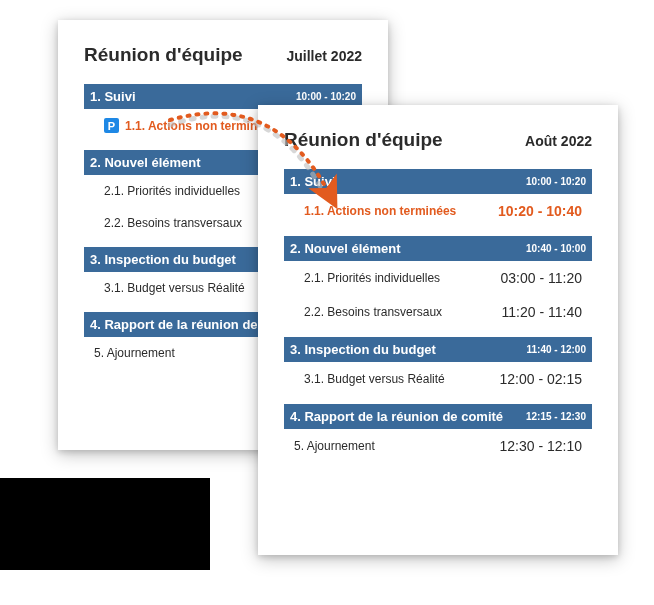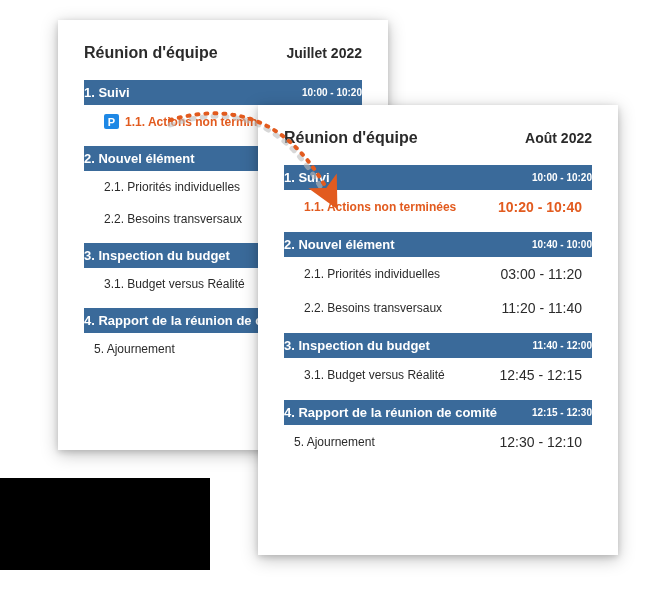"Réunion d'équipe" .card-title { font-size: 16px -> 19px }
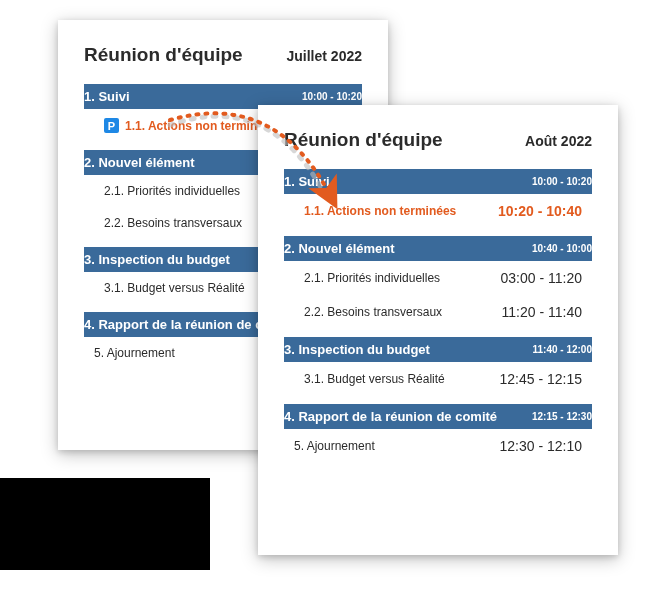"1. Suivi" .section { padding: 5px 0 -> 5px 6px }
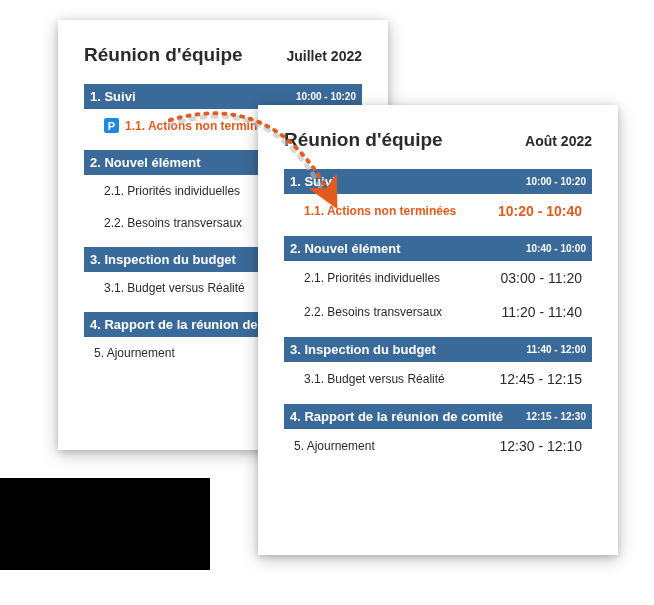"12:45 - 12:15" span.time { text: 12:45 - 12:15 -> 12:00 - 02:15 }
